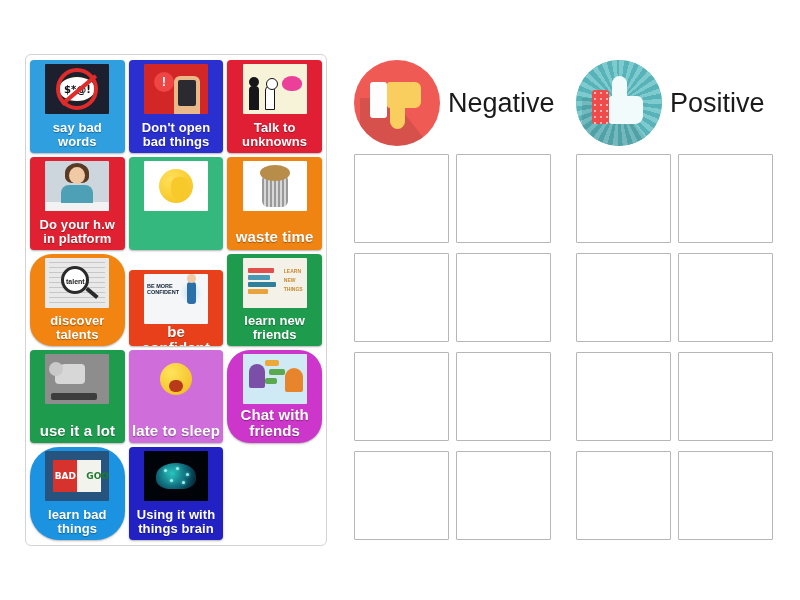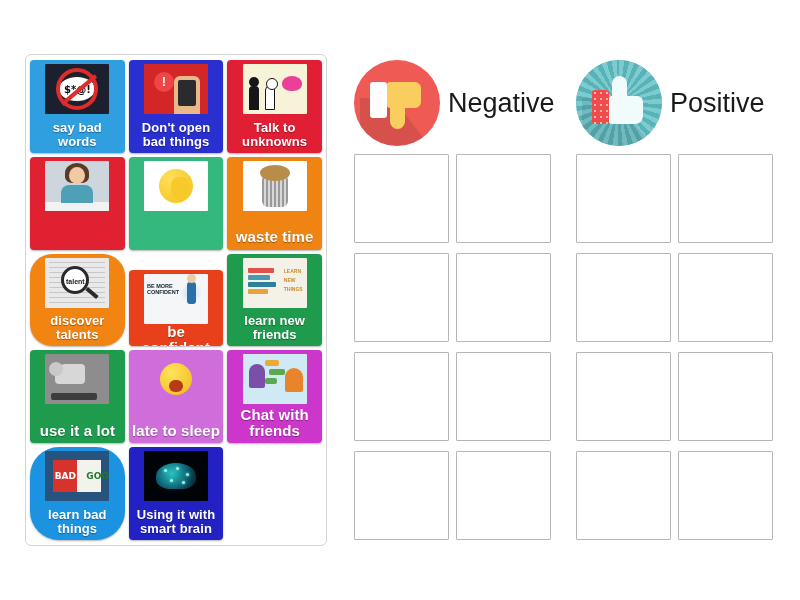"Do your h.w" div.tile-label { html: none -> <div>Do your h.w in platform</div> }
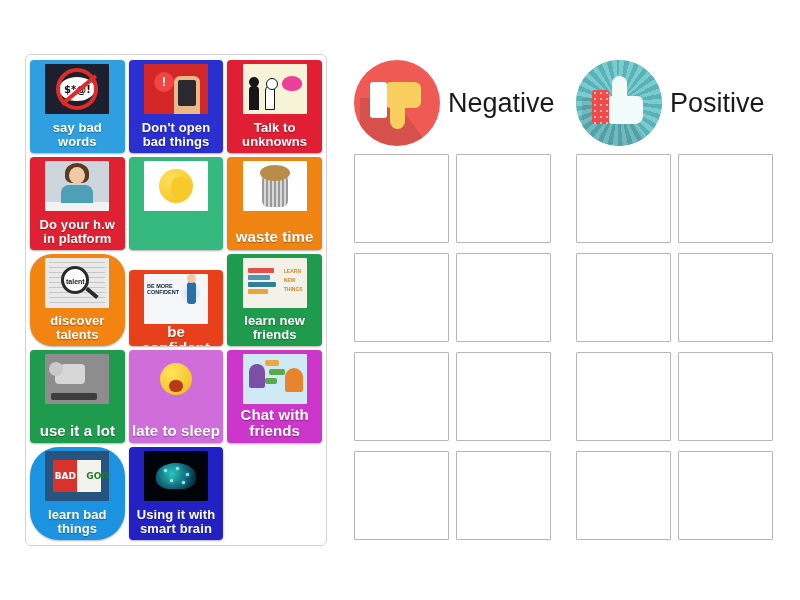"Chat with" div.tile { border-radius: none -> 23px }
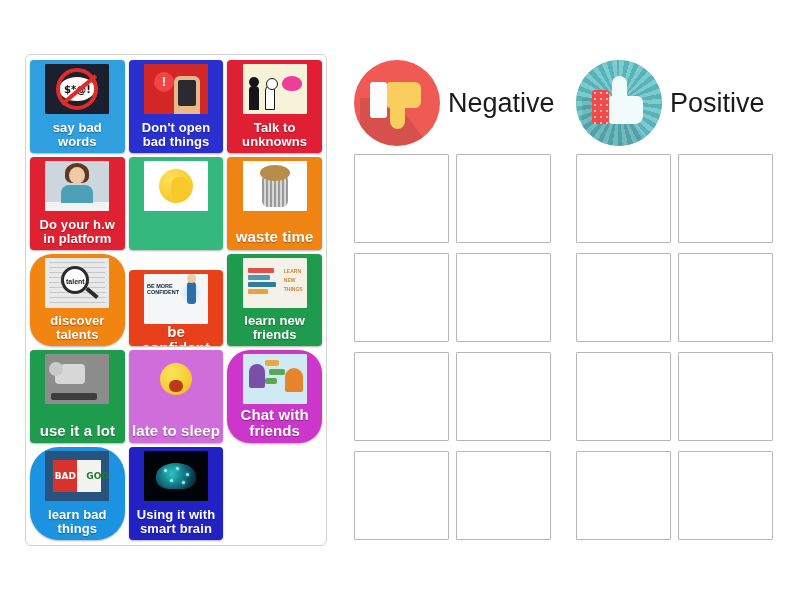"Using it with" div.tile-label { text: smart -> things }
